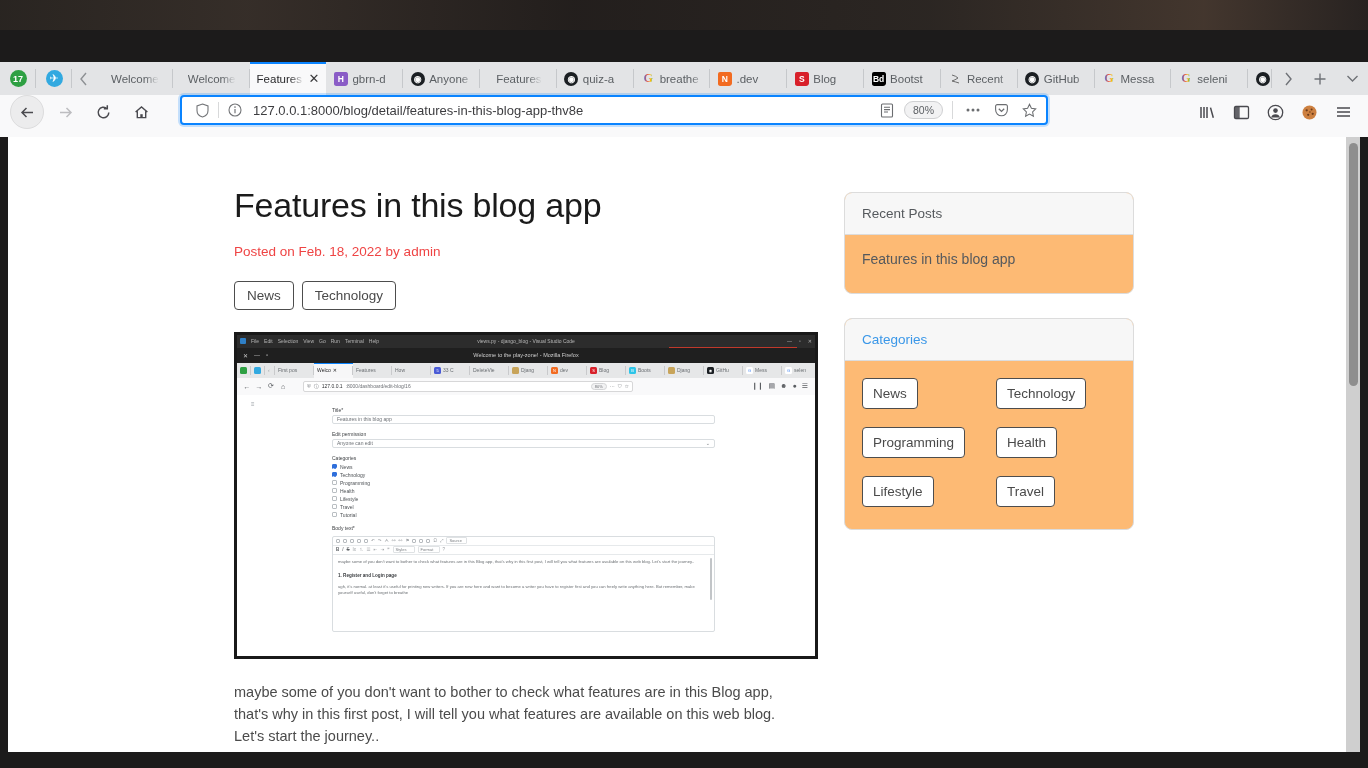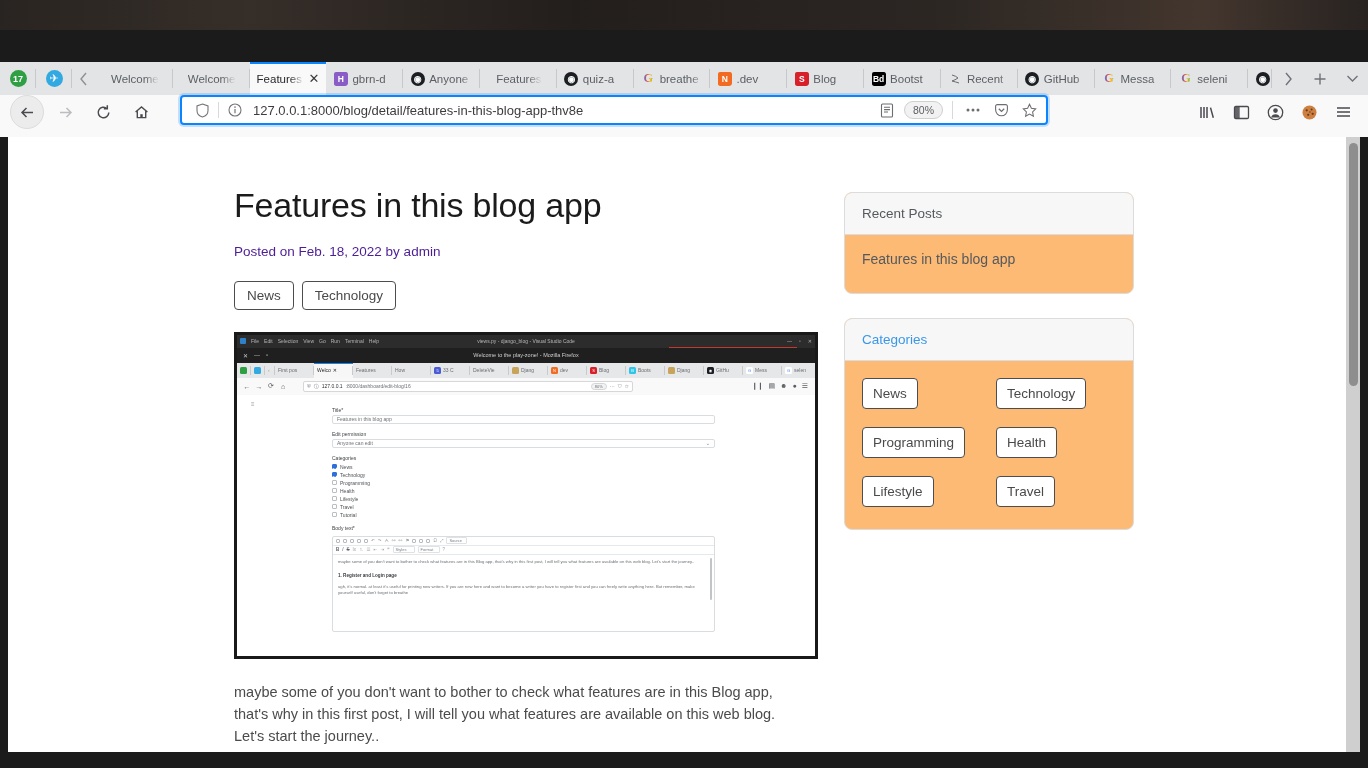"Posted on Feb. 18, 2022" .post-meta { color: #4c1d95 -> #ef4444 }
